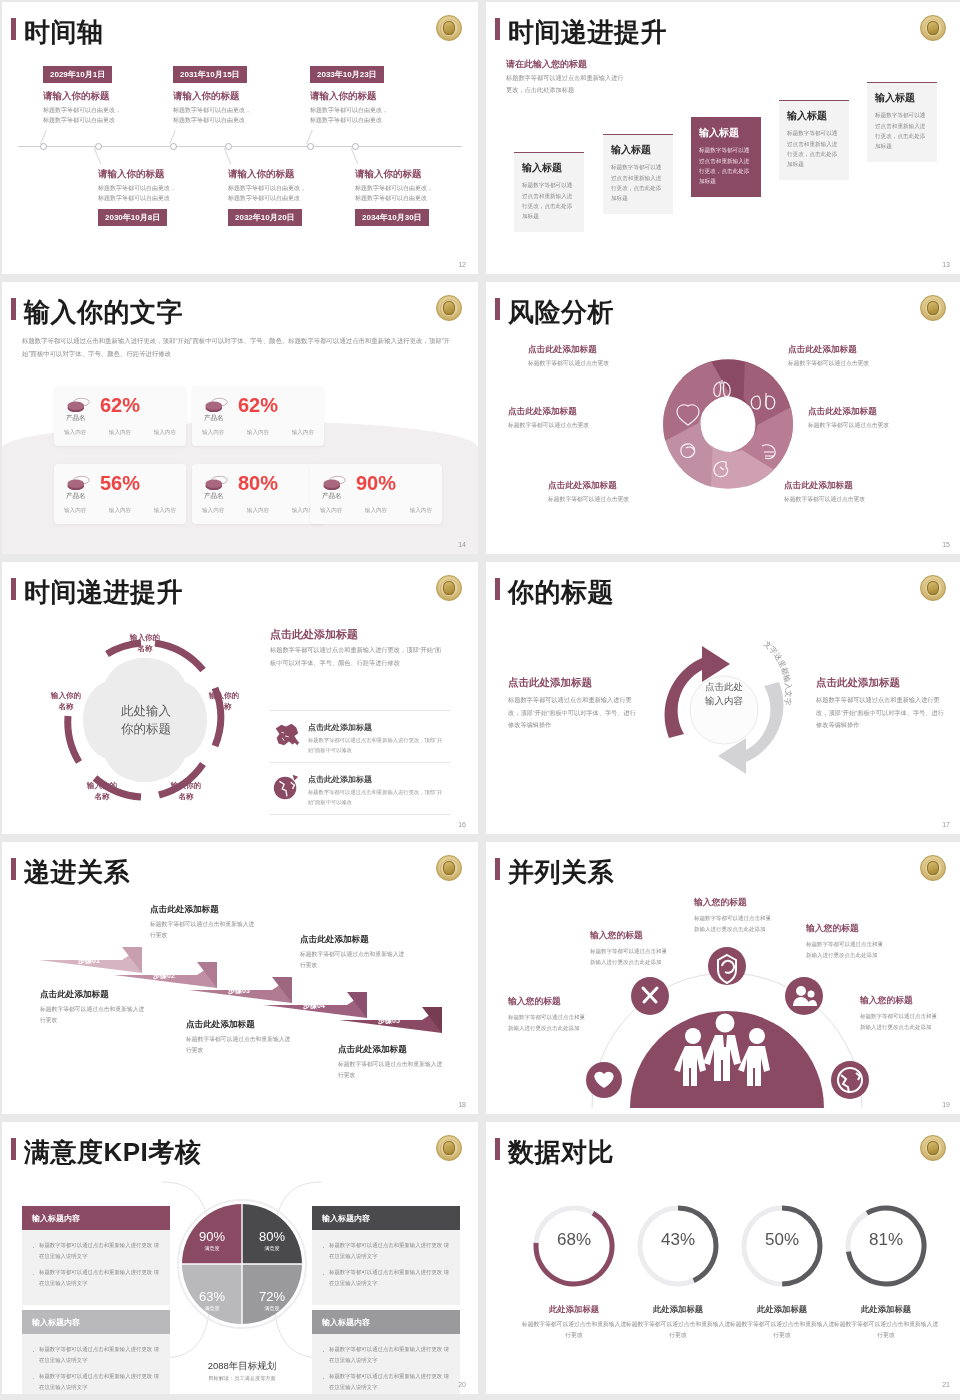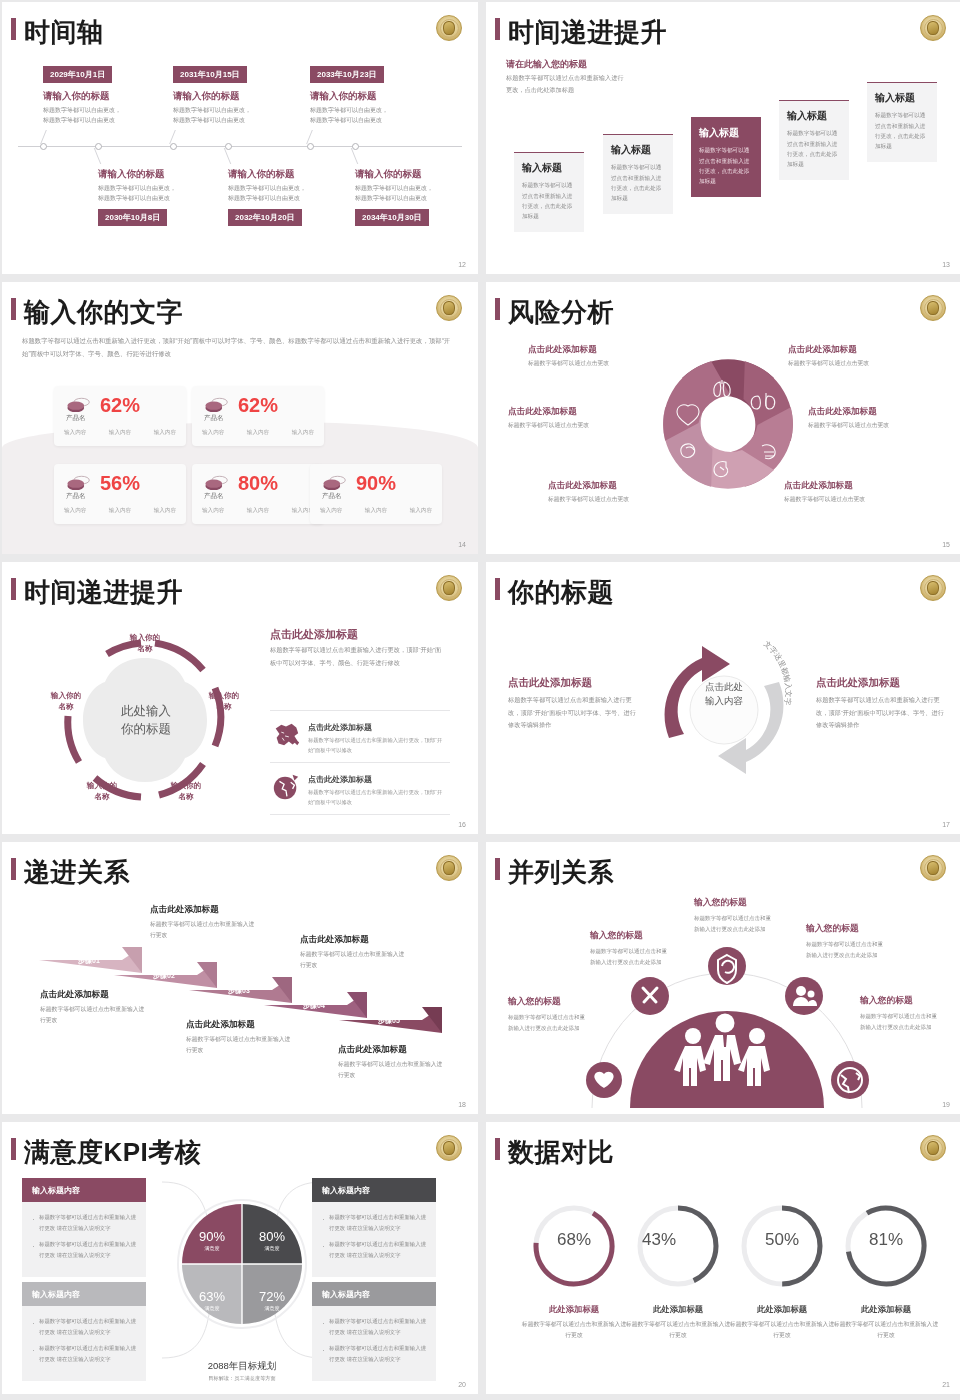"输入标题内容" .kp { margin-top: none -> 28px; width: 124px -> 148px }
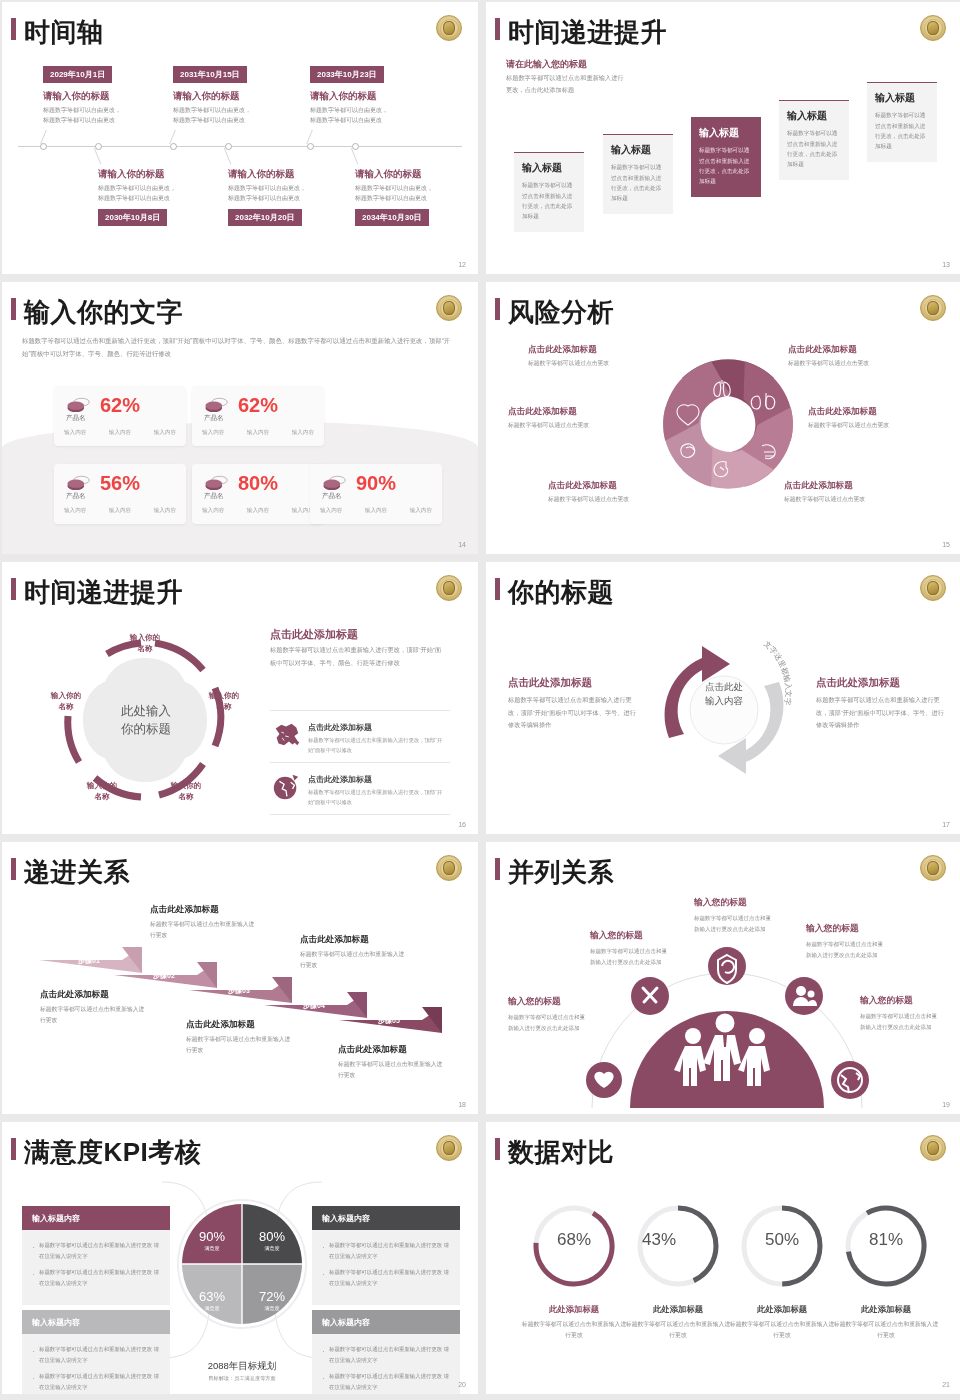"43%" div { text-align: left -> center }
